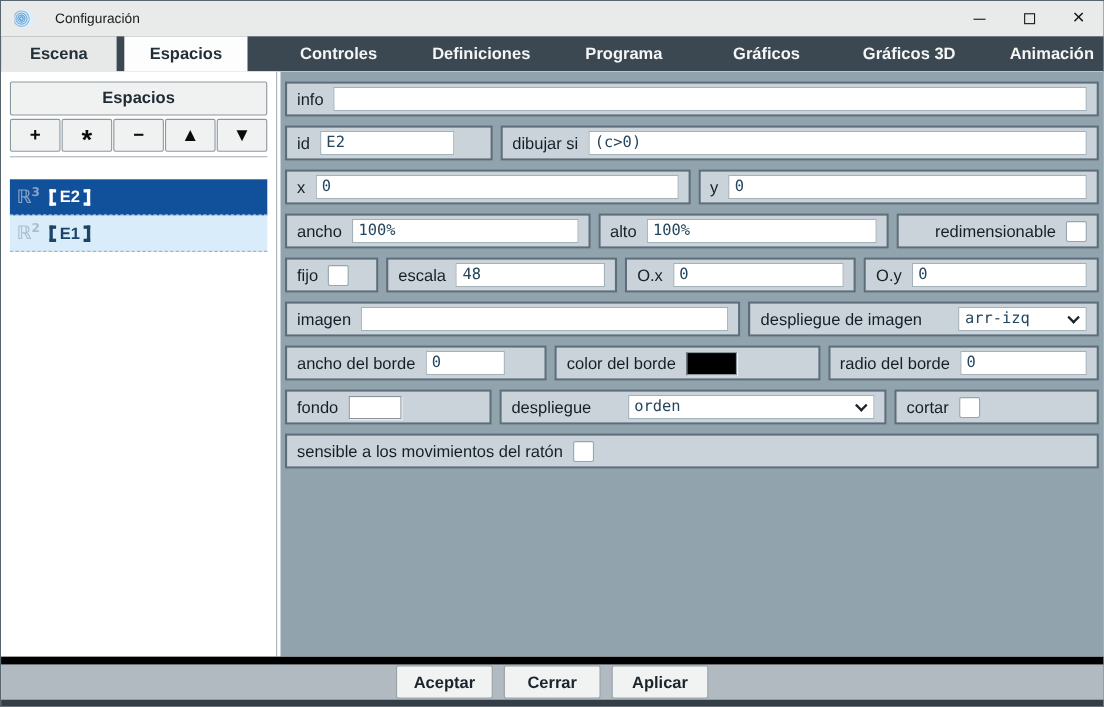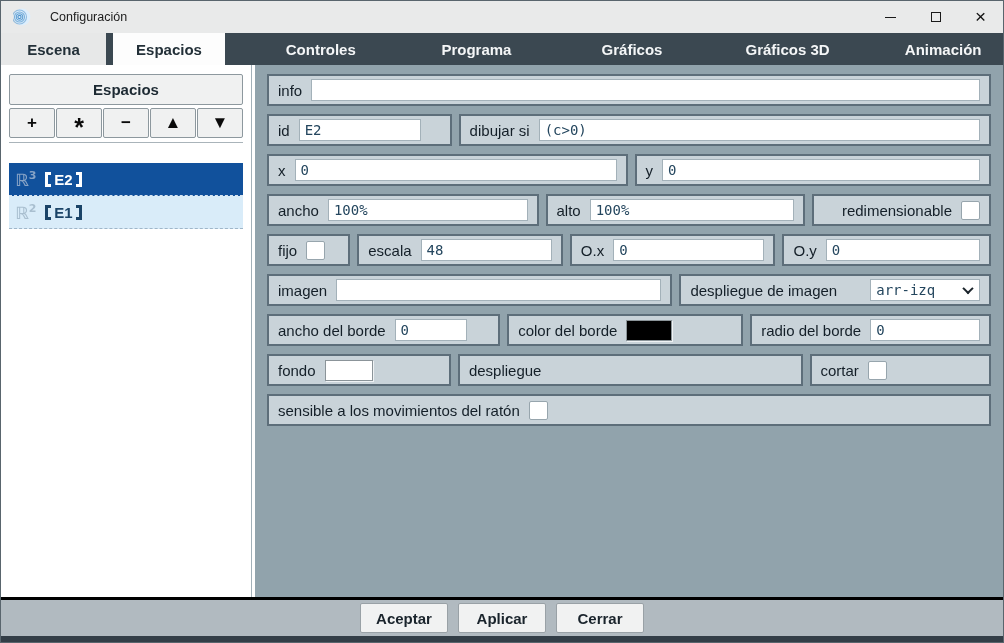"Definiciones" div.tab { html: none -> <div>Definiciones</div> }
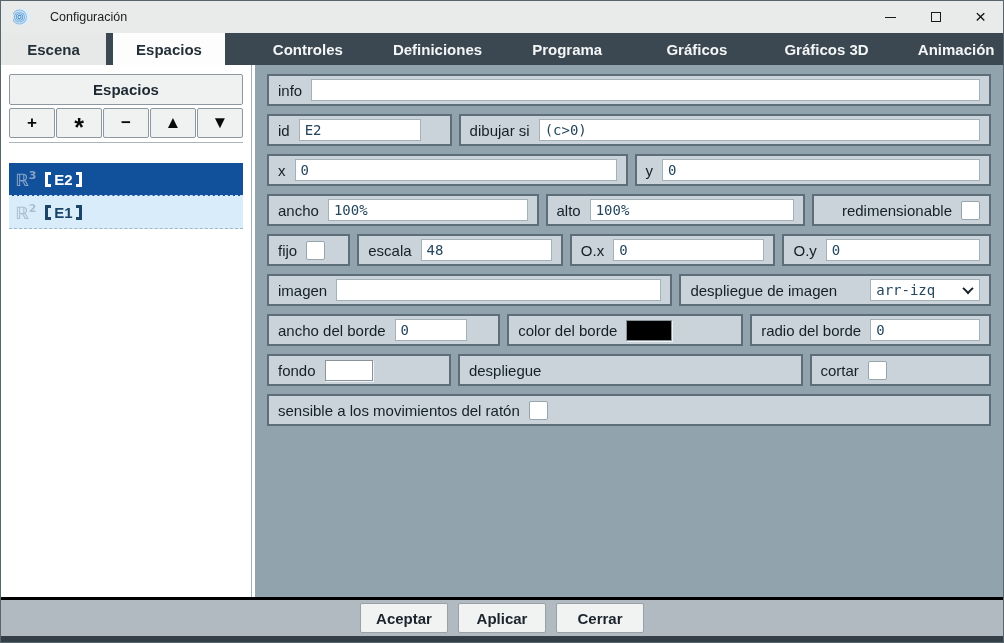"info" .main { padding: 9px 12px -> 9px 4px }
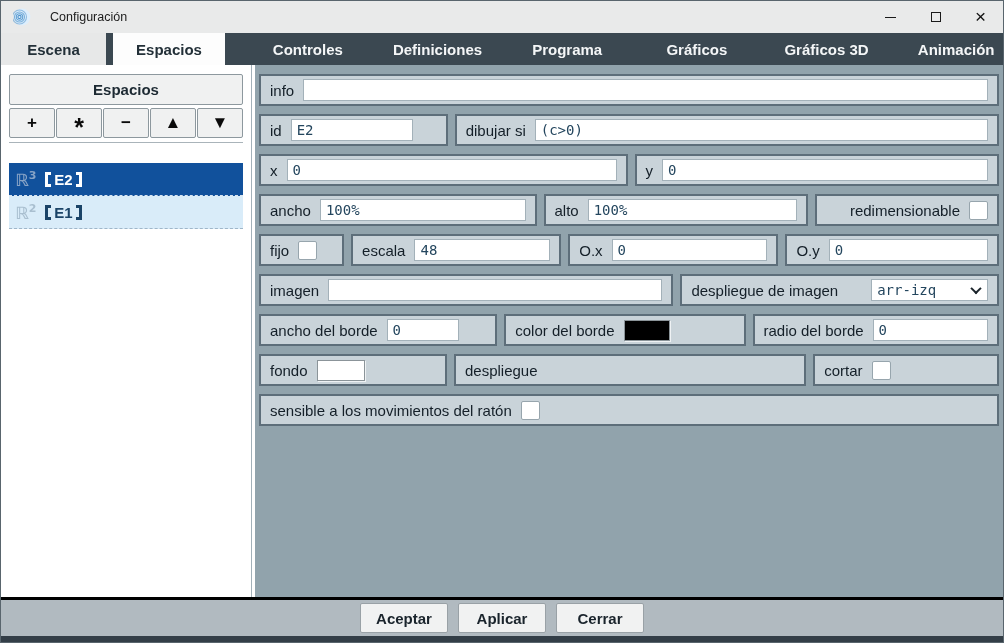"orden" span.selwrap { html: none -> <span> <select> <option>orden</option> </select> <span></span> </span> }
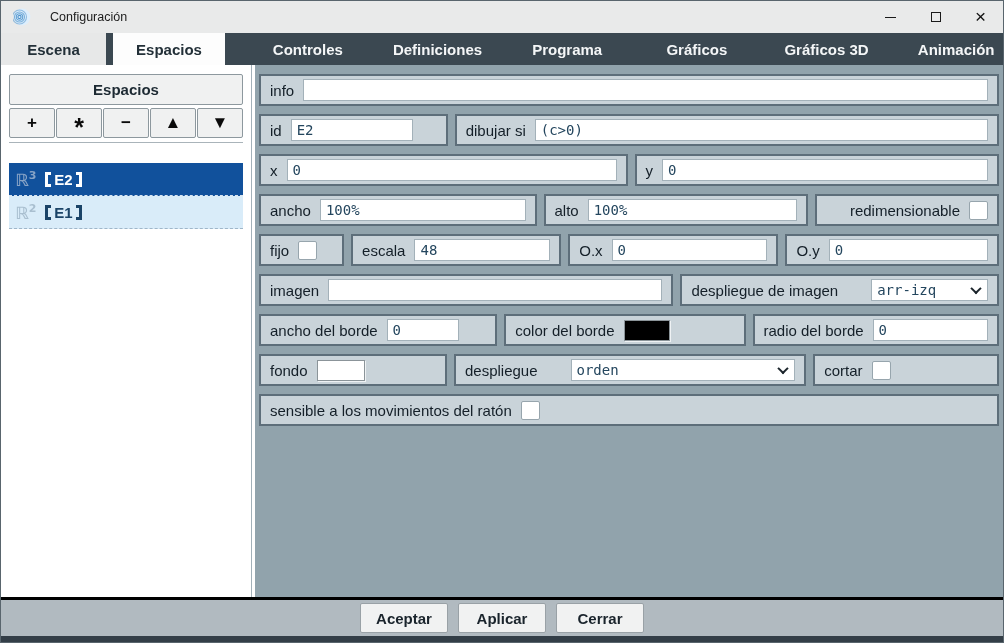"Aceptar" .footer { border-top: 3px solid #000000 -> 7px solid #000000 }
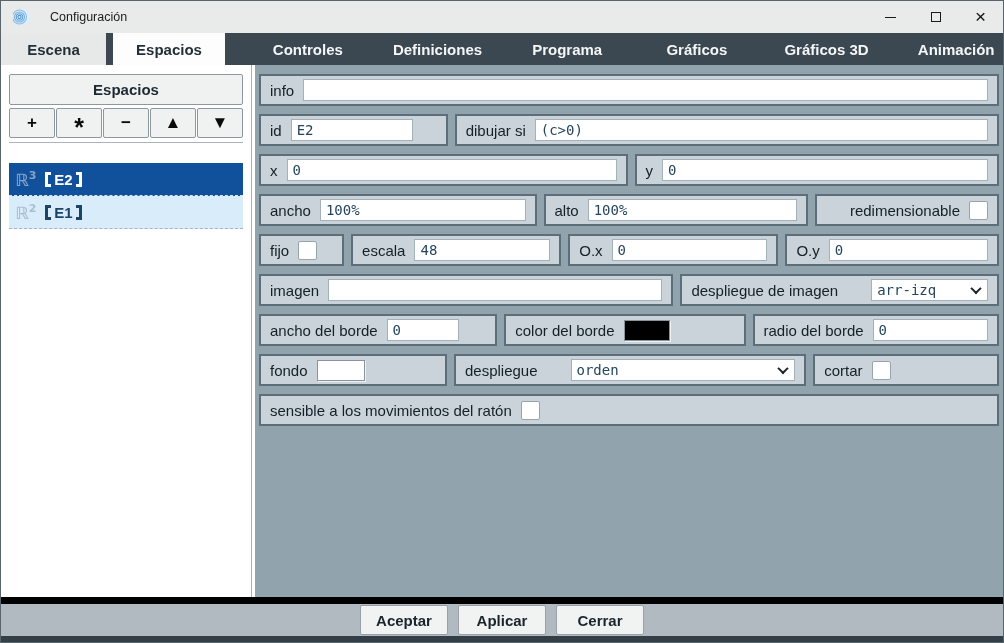"Aplicar" button.fbtn { order: before "Cerrar" -> after "Cerrar" }
